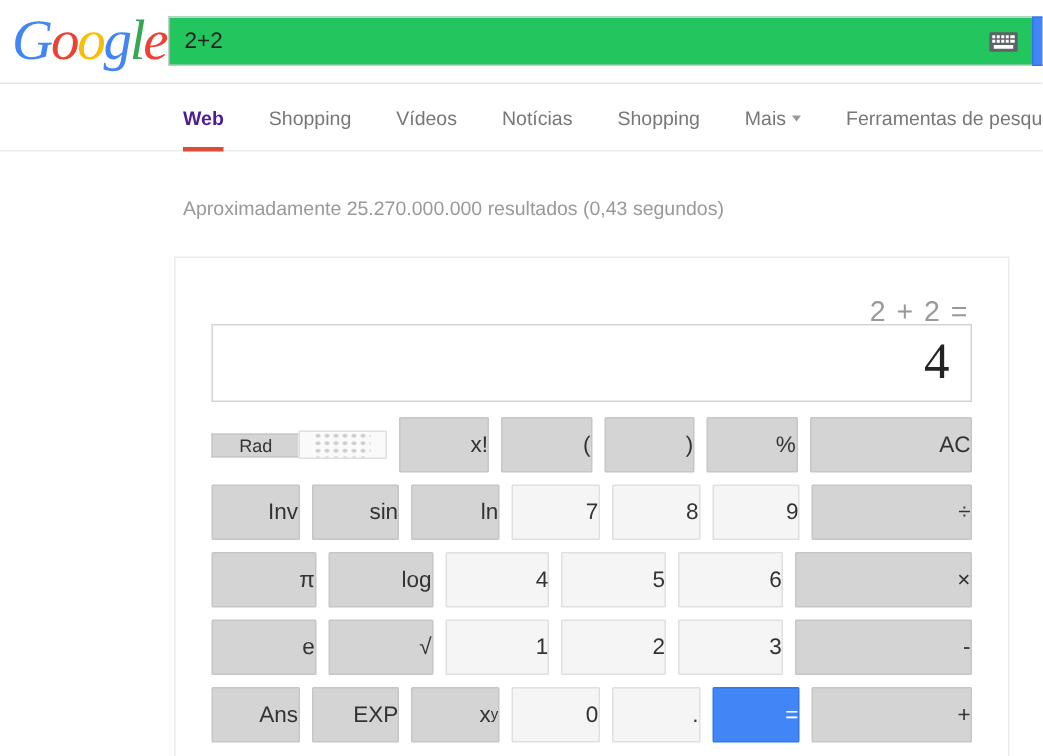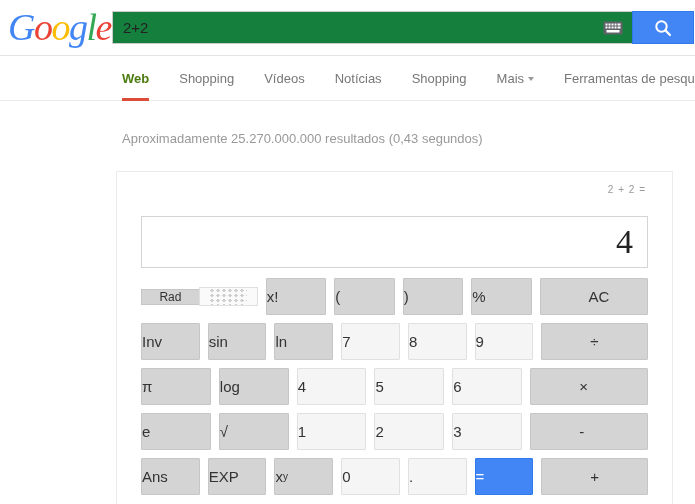"2+2" .searchbox { background: #15803d -> #22c55e; width: 520px -> 576px }
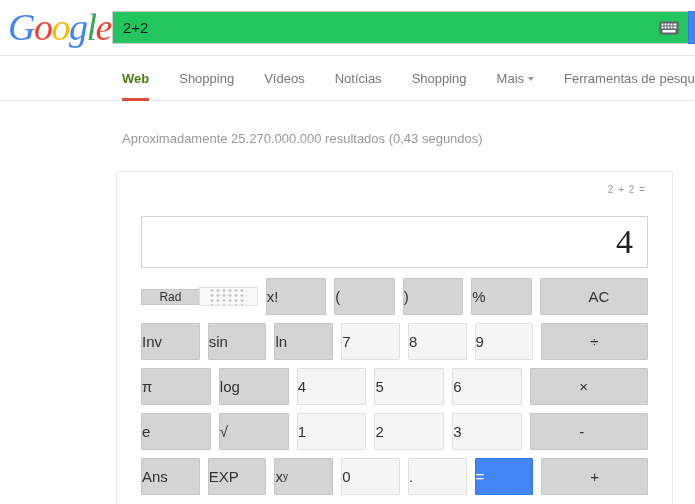"Web" .navitem.active { color: #4d7c0f -> #4c1d95 }
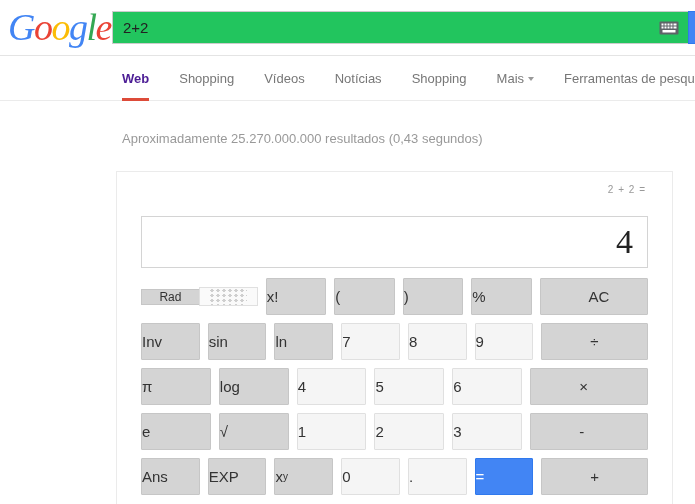"2 + 2 =" .calc-expr { font-size: 10px -> 19px; top: 12px -> 26px }
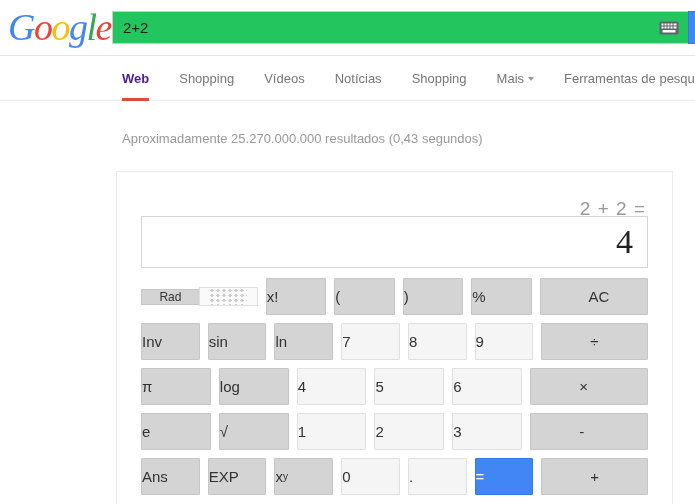"Rad" .key { justify-content: flex-start -> flex-end }
